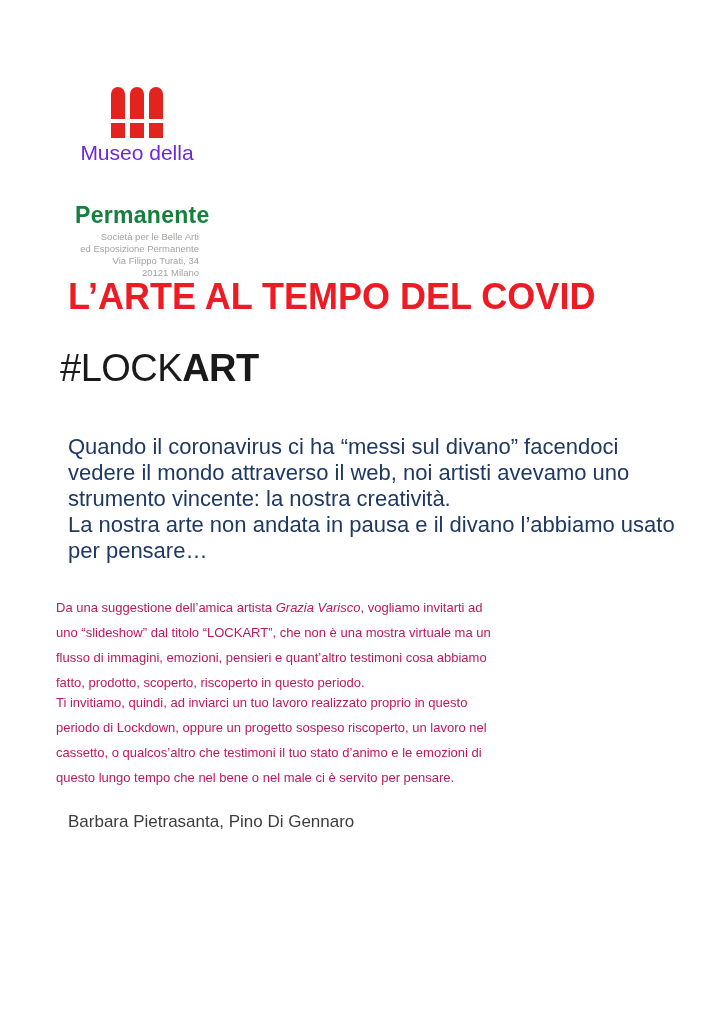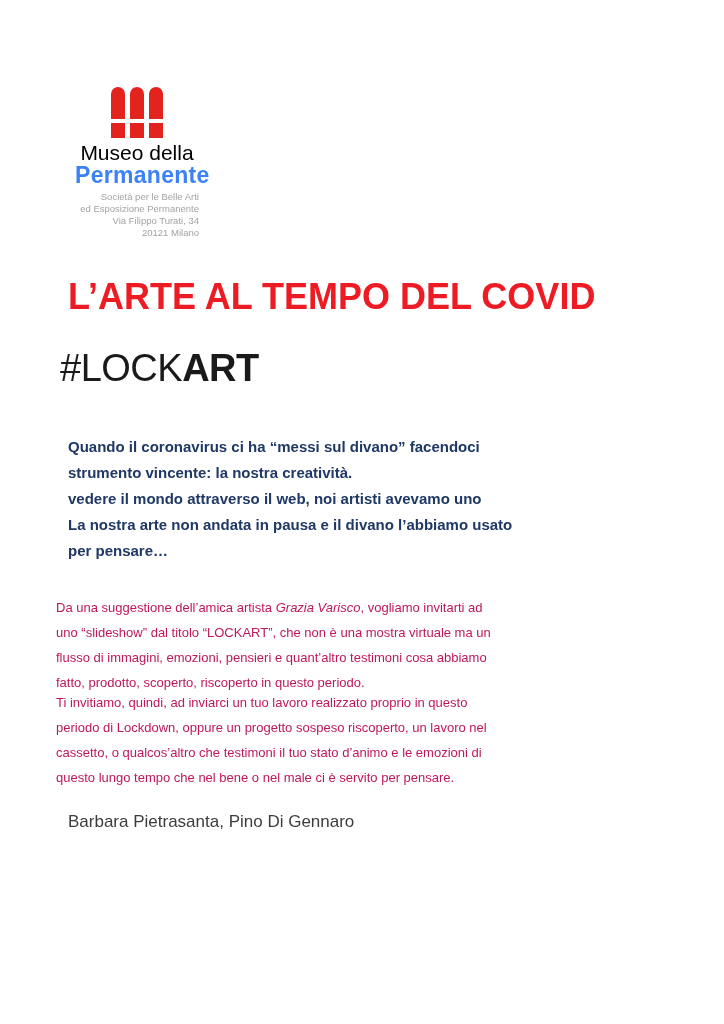"Museo della" .brand1 { color: #000000 -> #6d28d9 }
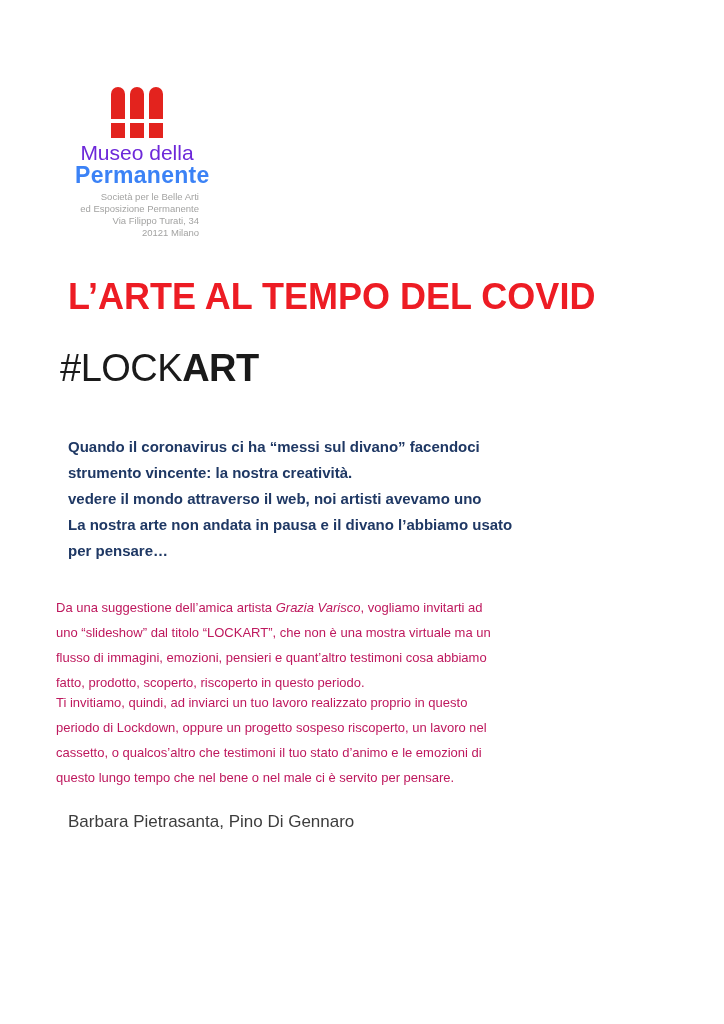"Permanente" .brand2 { color: #3b82f6 -> #15803d; margin-top: none -> 40px }
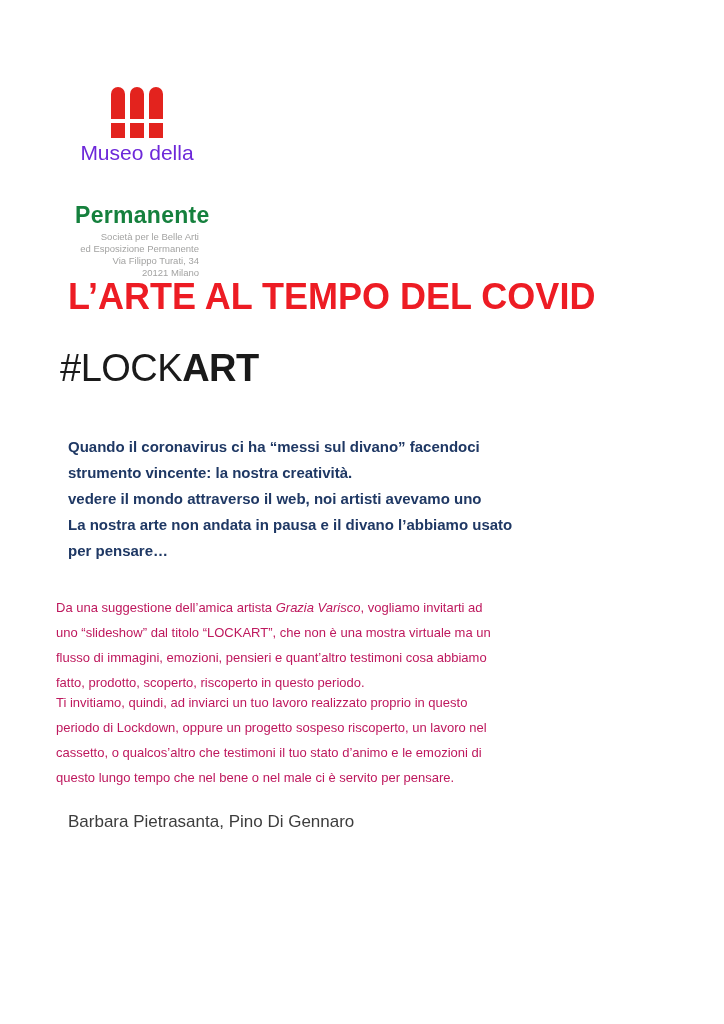"Quando il coronavirus ci ha" .intro { font-size: 15px -> 22px; font-weight: bold -> normal }
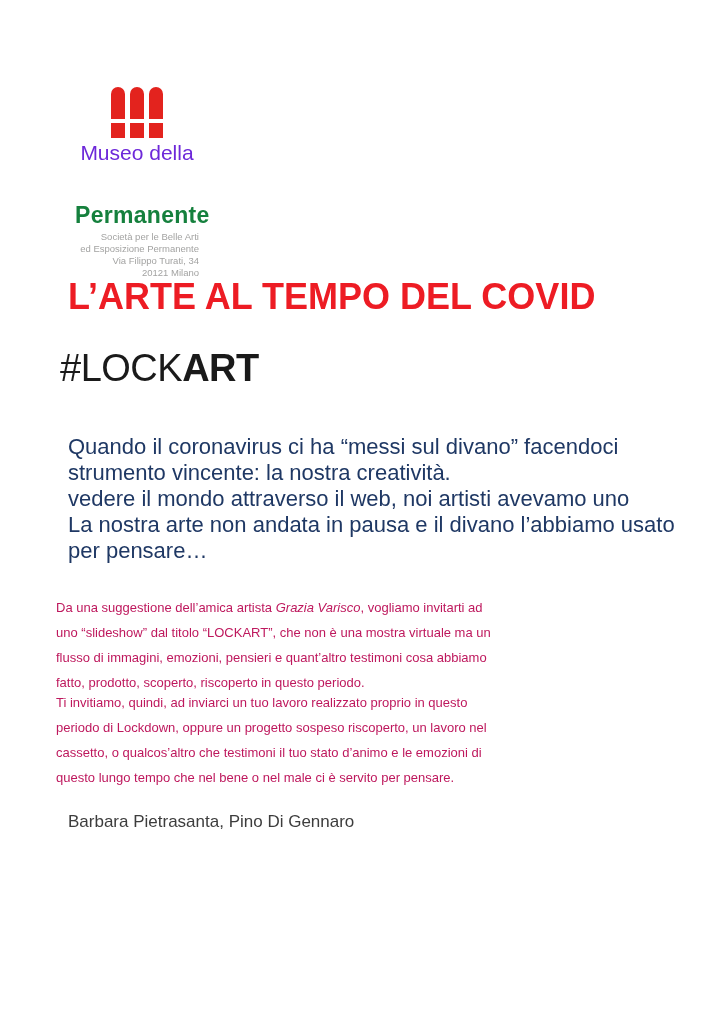"strumento vincente: la nostra" div { order: before "vedere il mondo attraverso il" -> after "vedere il mondo attraverso il" }
